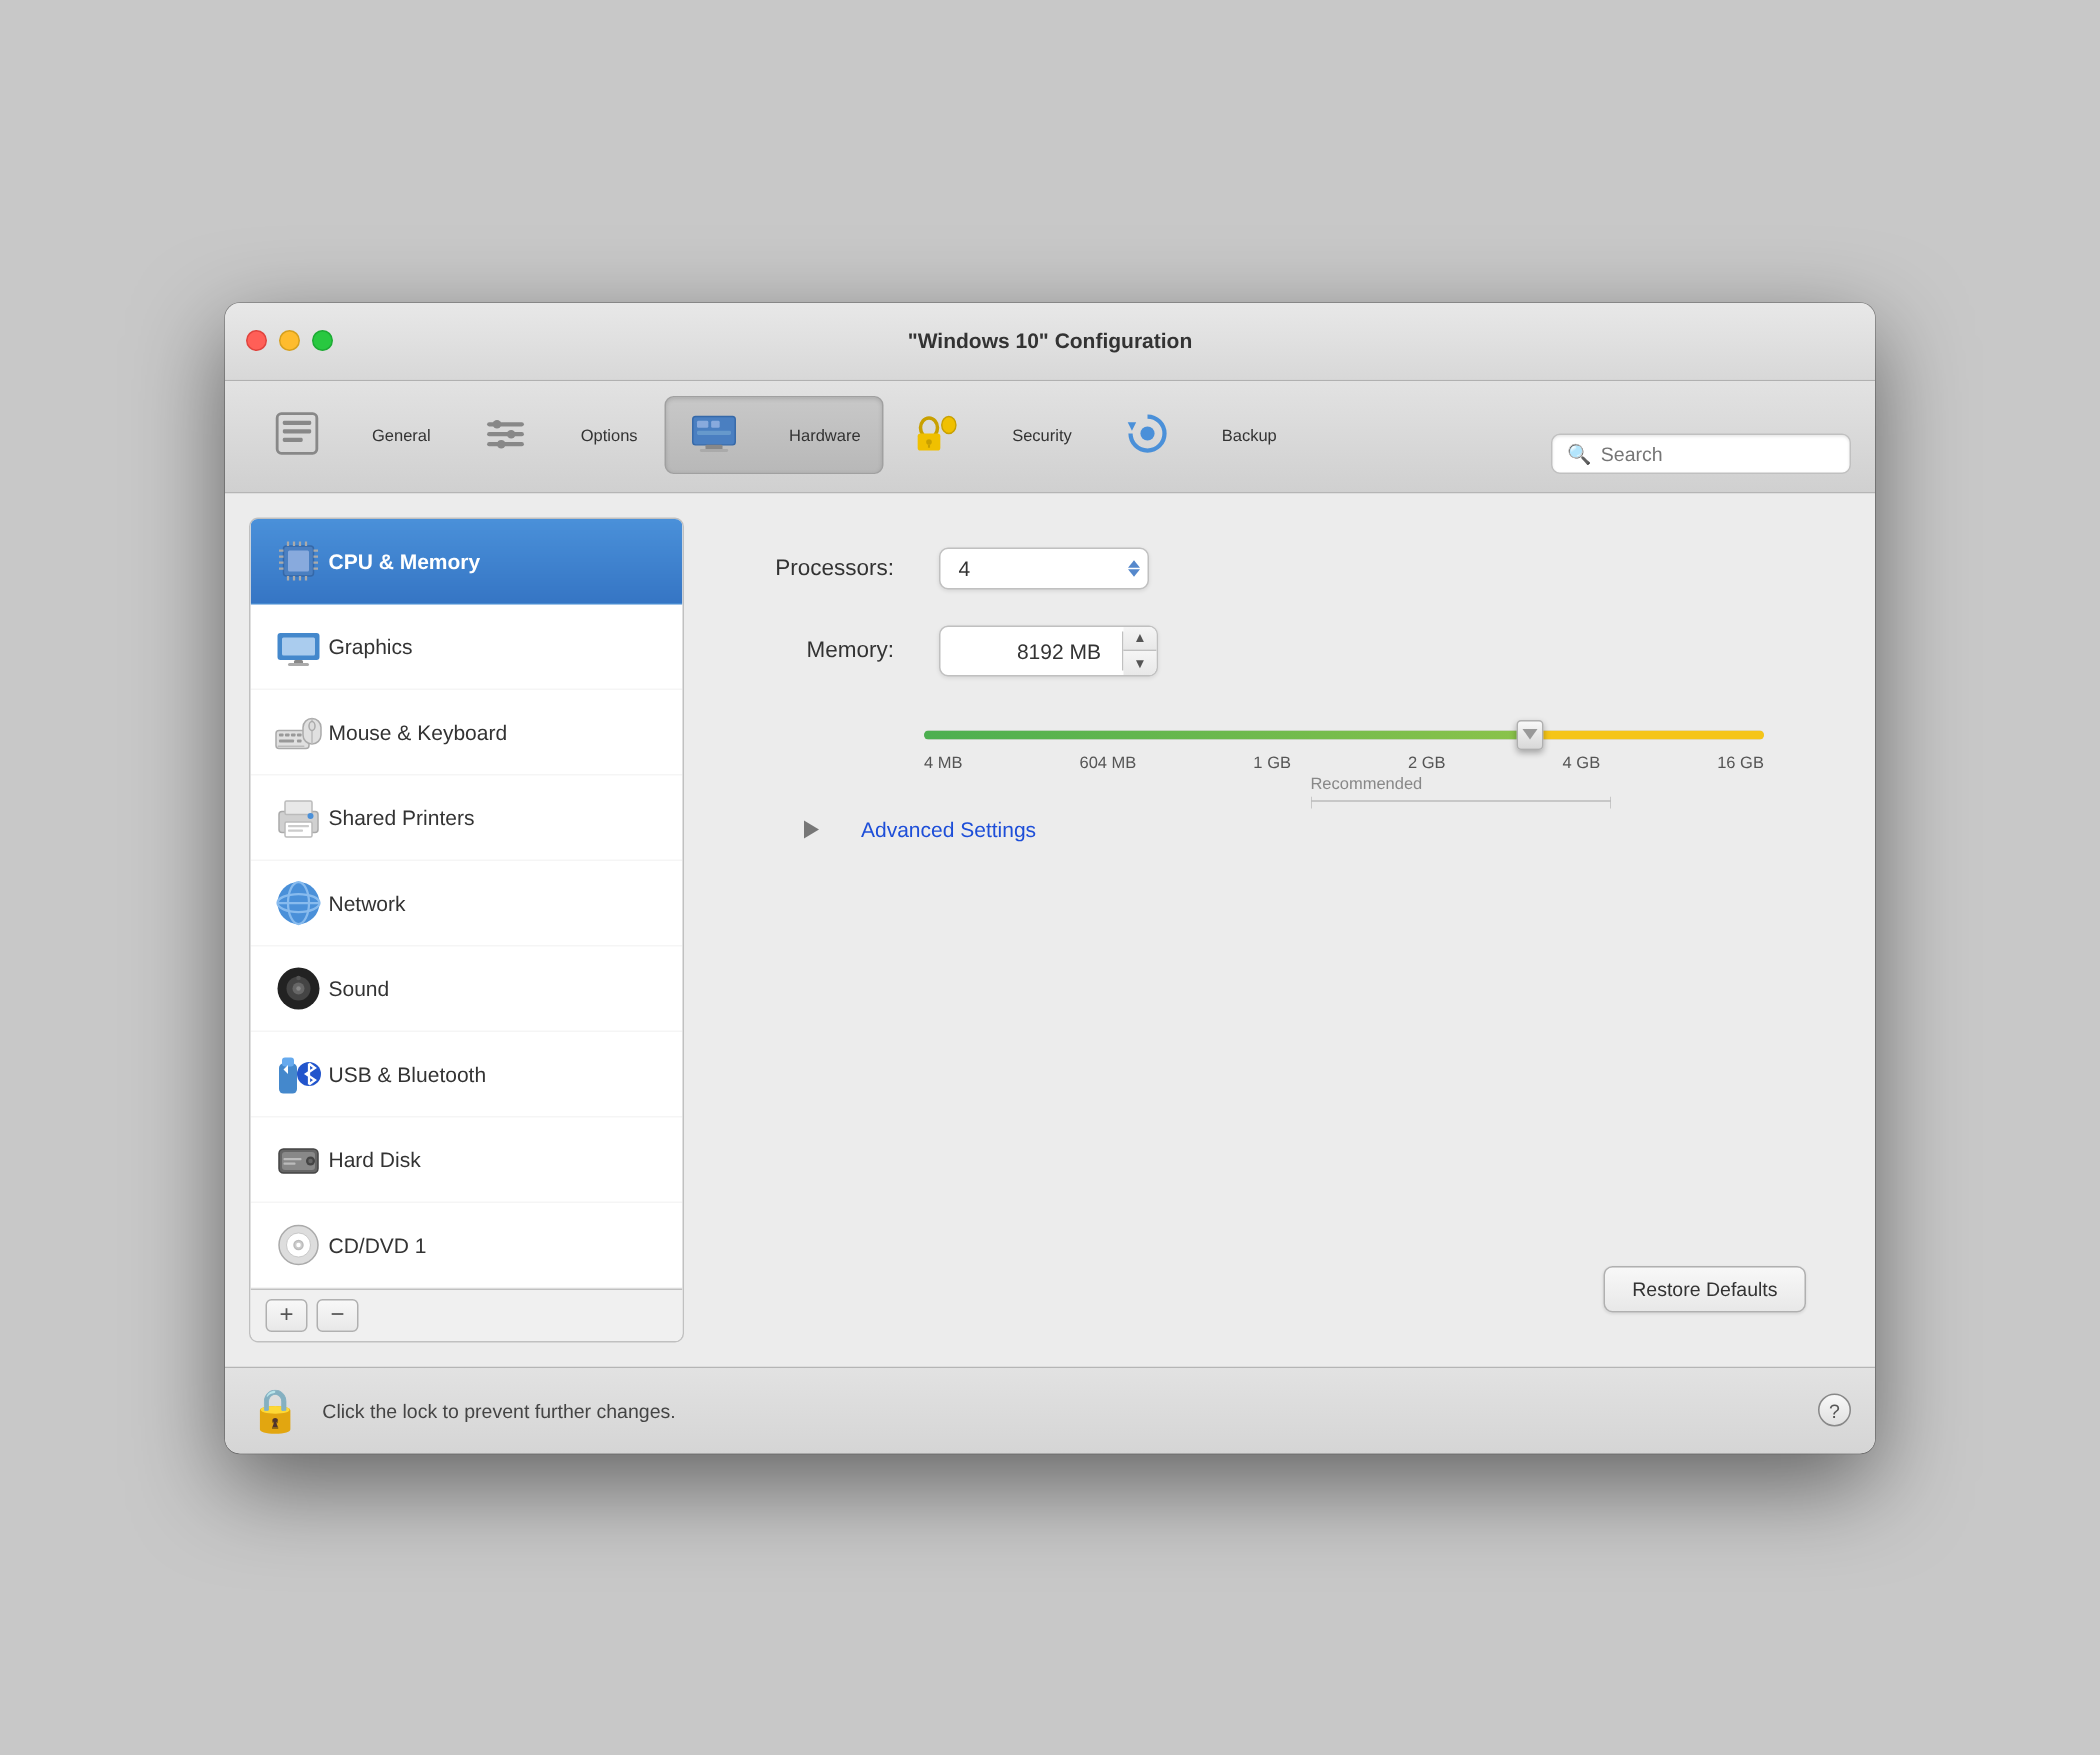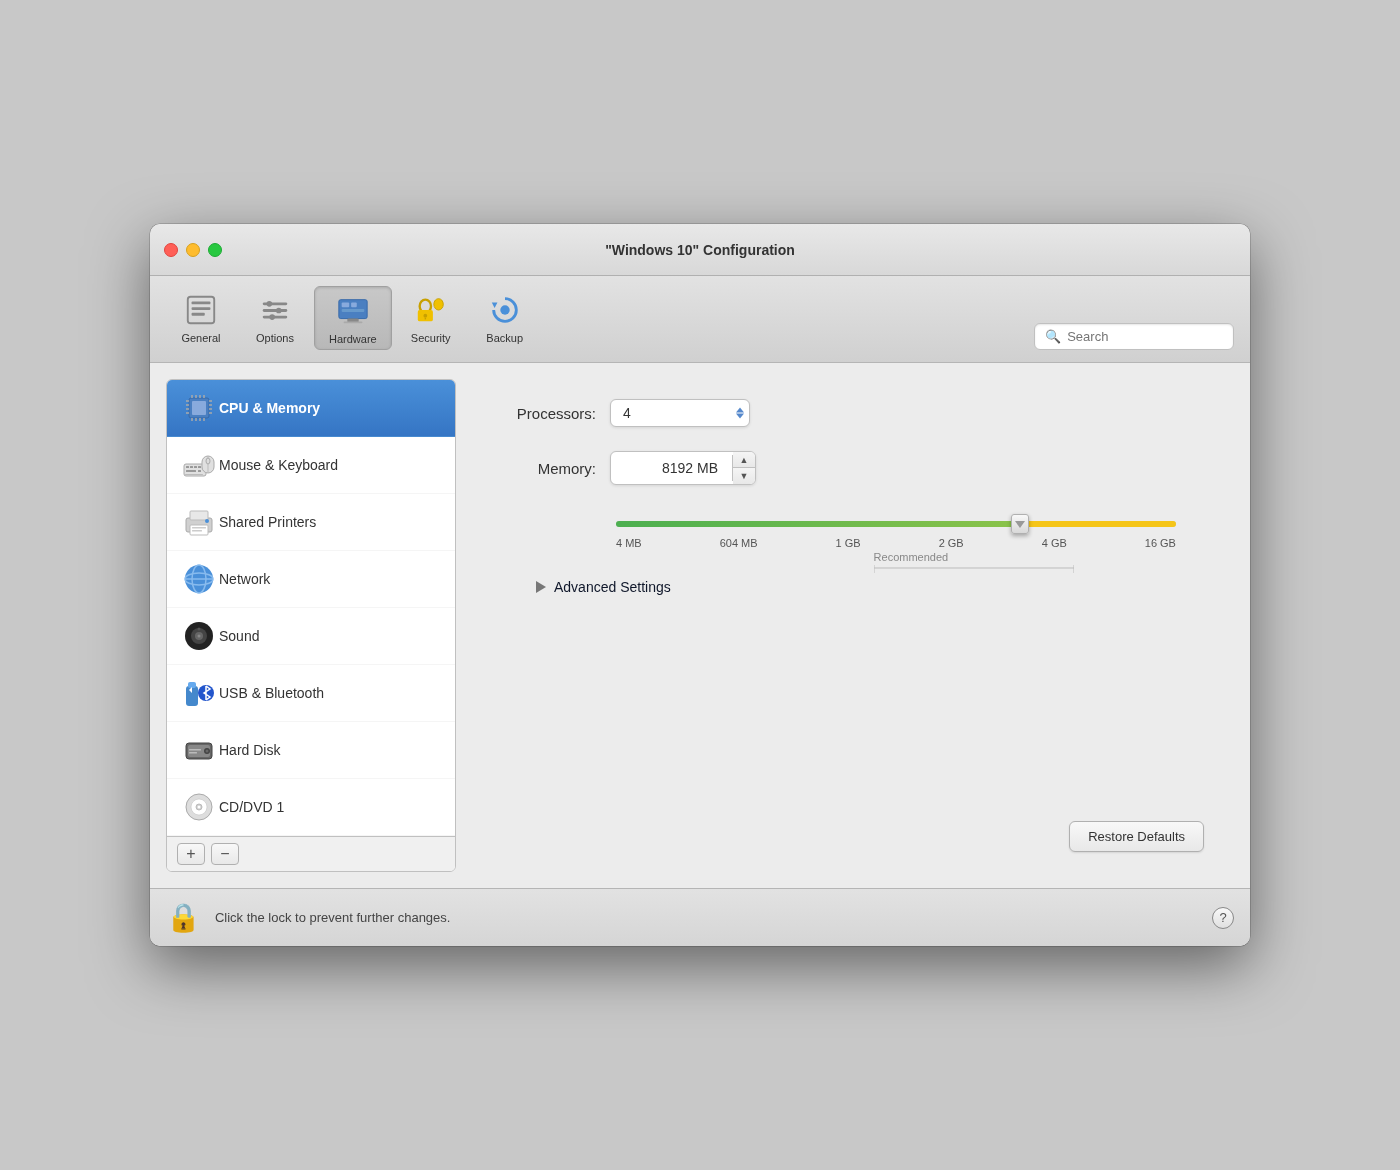"General" .toolbar-tab { flex-direction: column -> row; gap: none -> 32px }
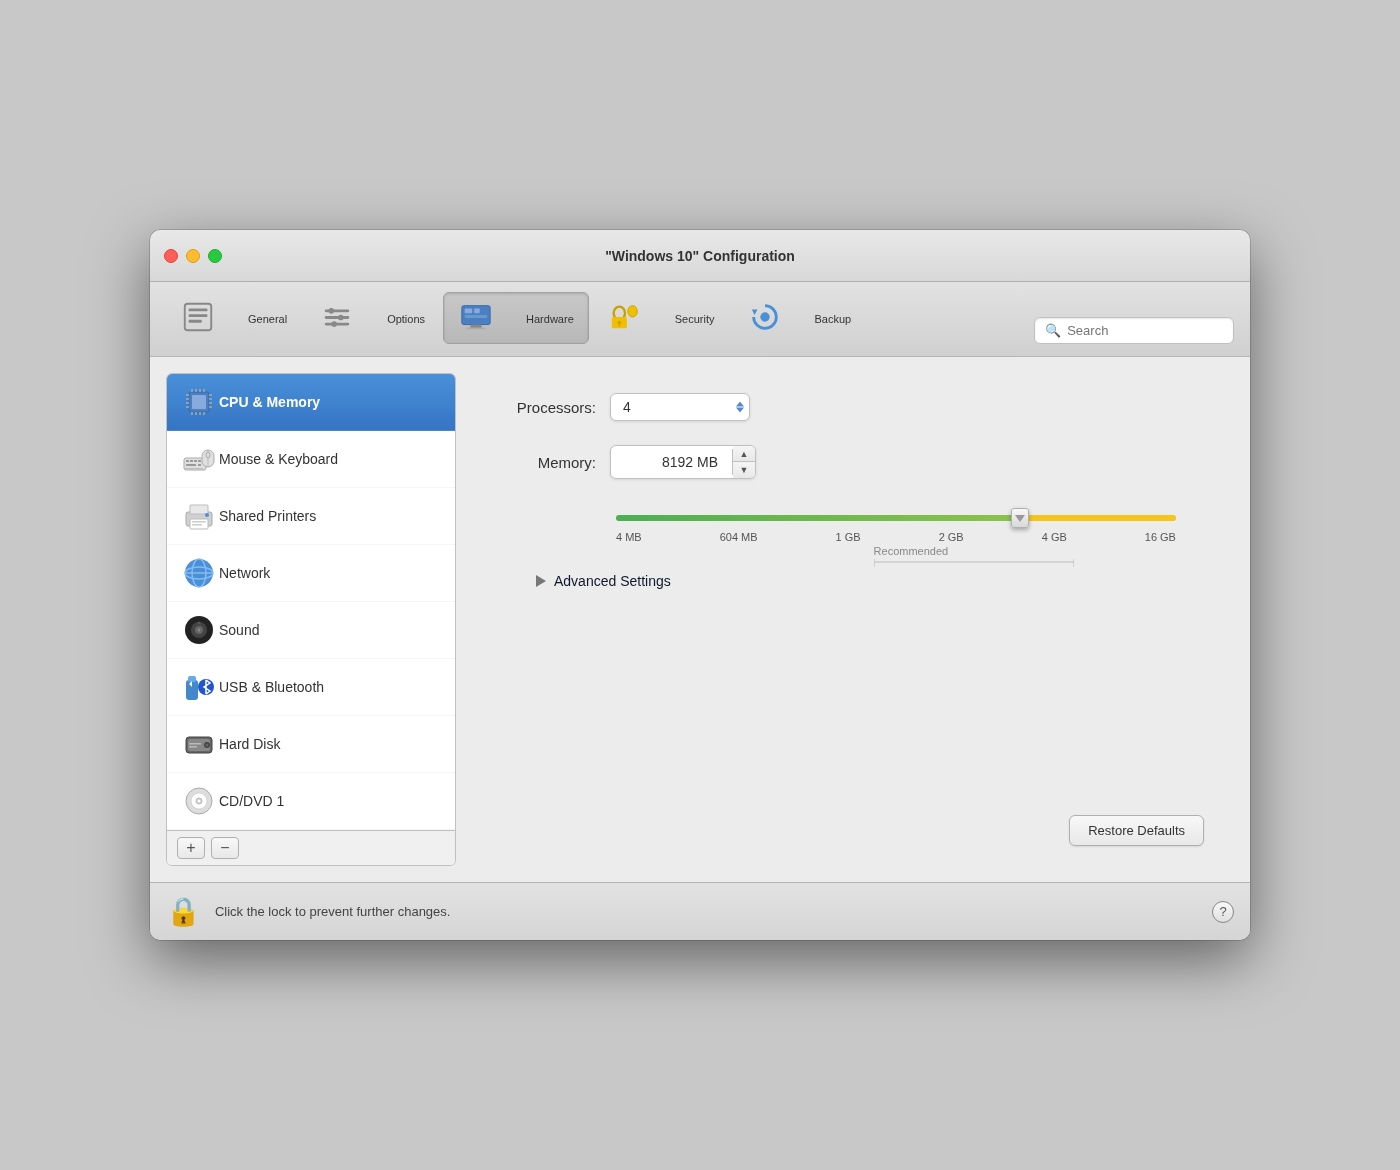"Processors:" .detail-row { gap: 14px -> 30px }
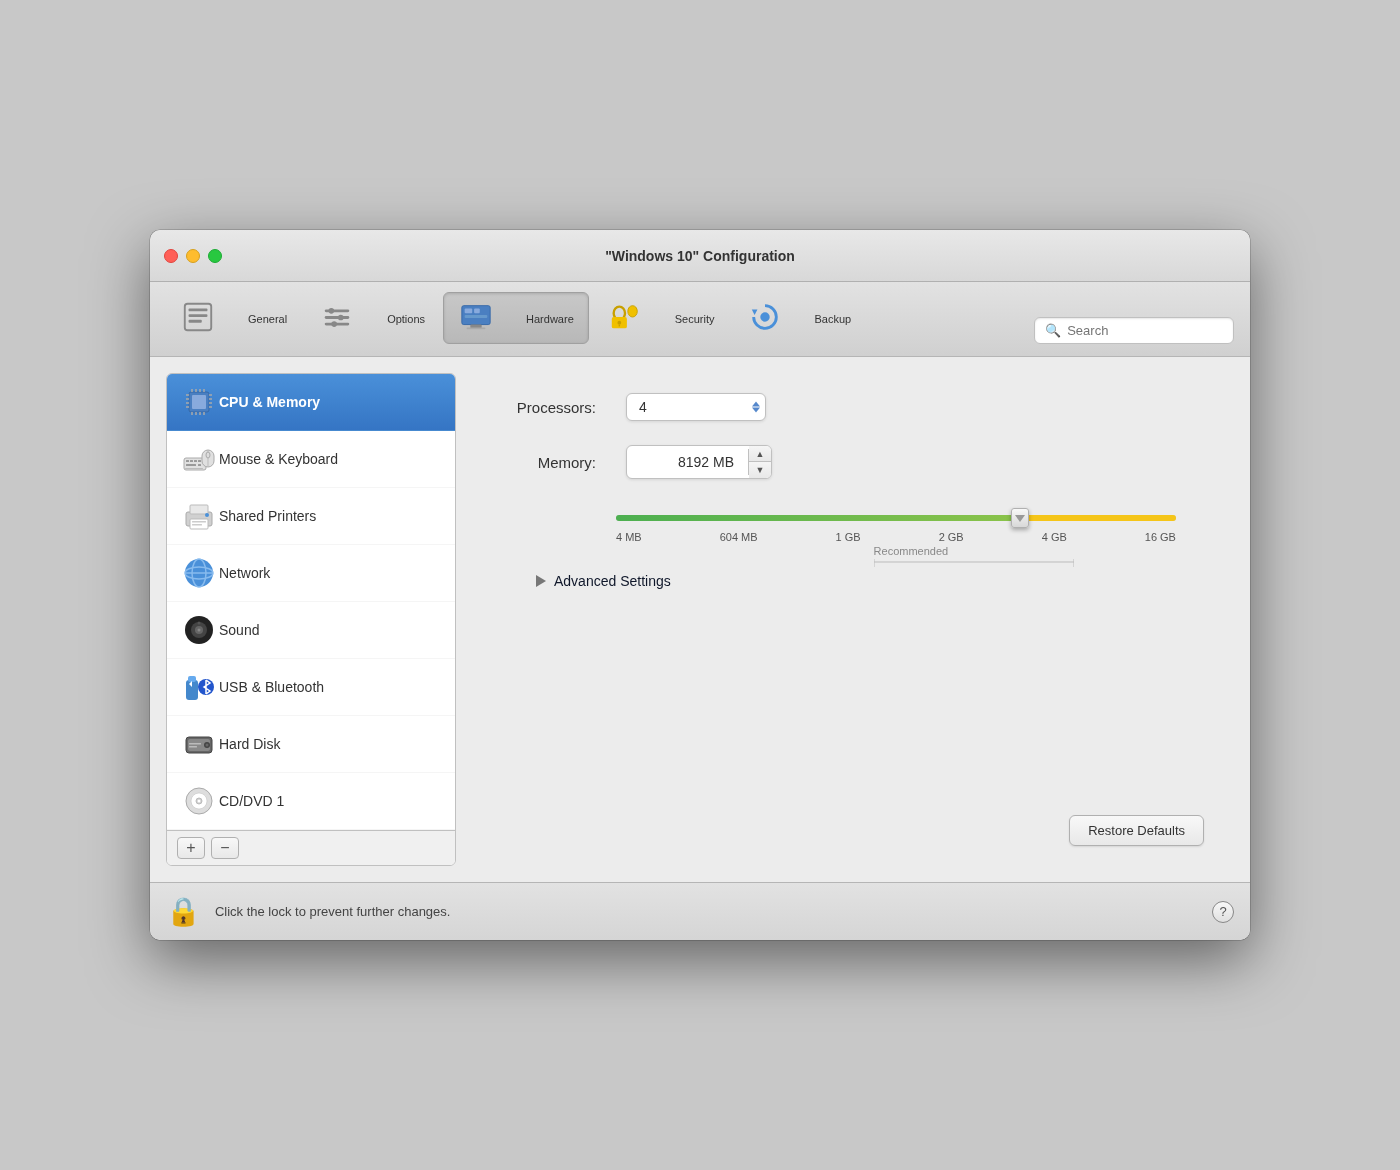"Graphics" div.sidebar-item { html: none -> <div> <div> <svg> <rect></rect> <rect></rect> <rect></rect> <rect></rect> </svg> </div> <span>Graphics</span> </div> }
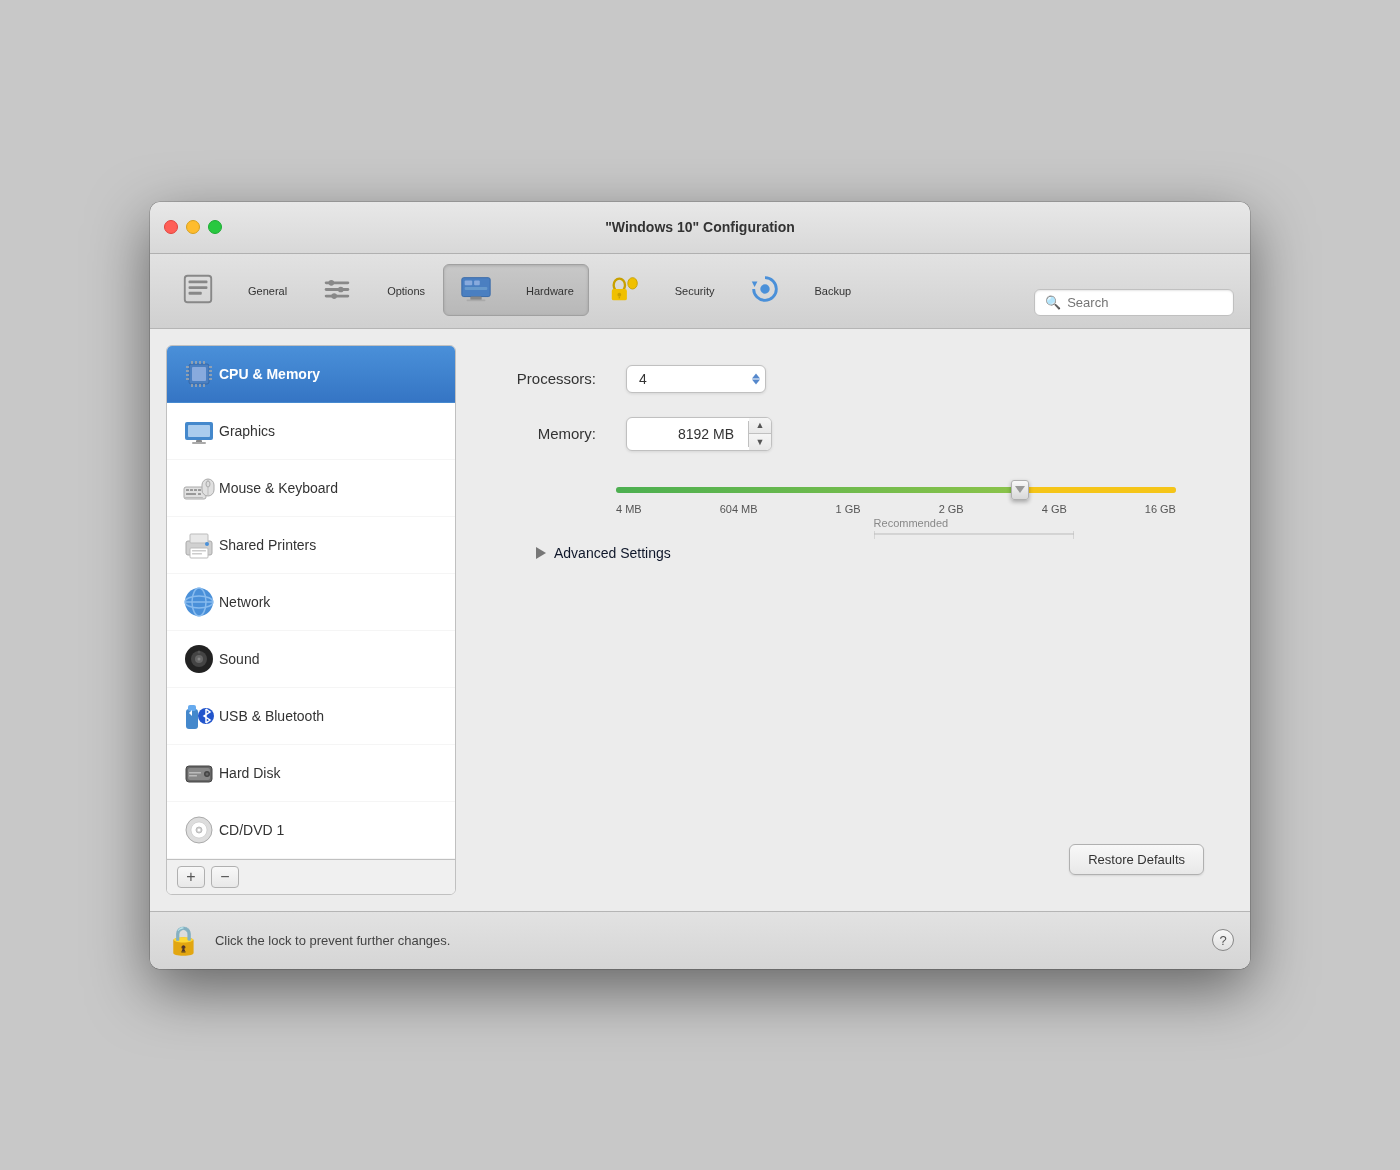"Advanced Settings" .advanced-label { color: #0f172a -> #1d4ed8; margin-left: none -> 20px }
